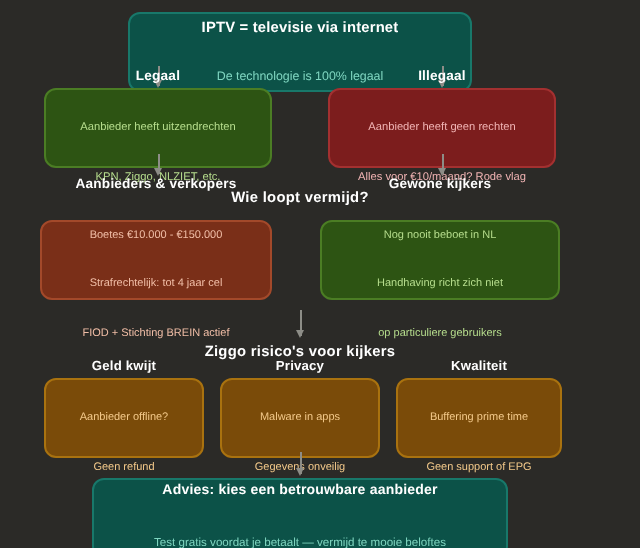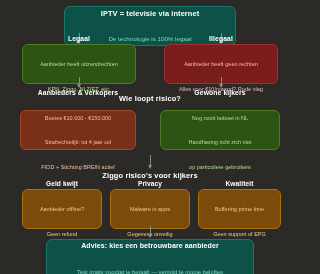"Wie loopt risico?" div.heading { text: risico -> vermijd }
